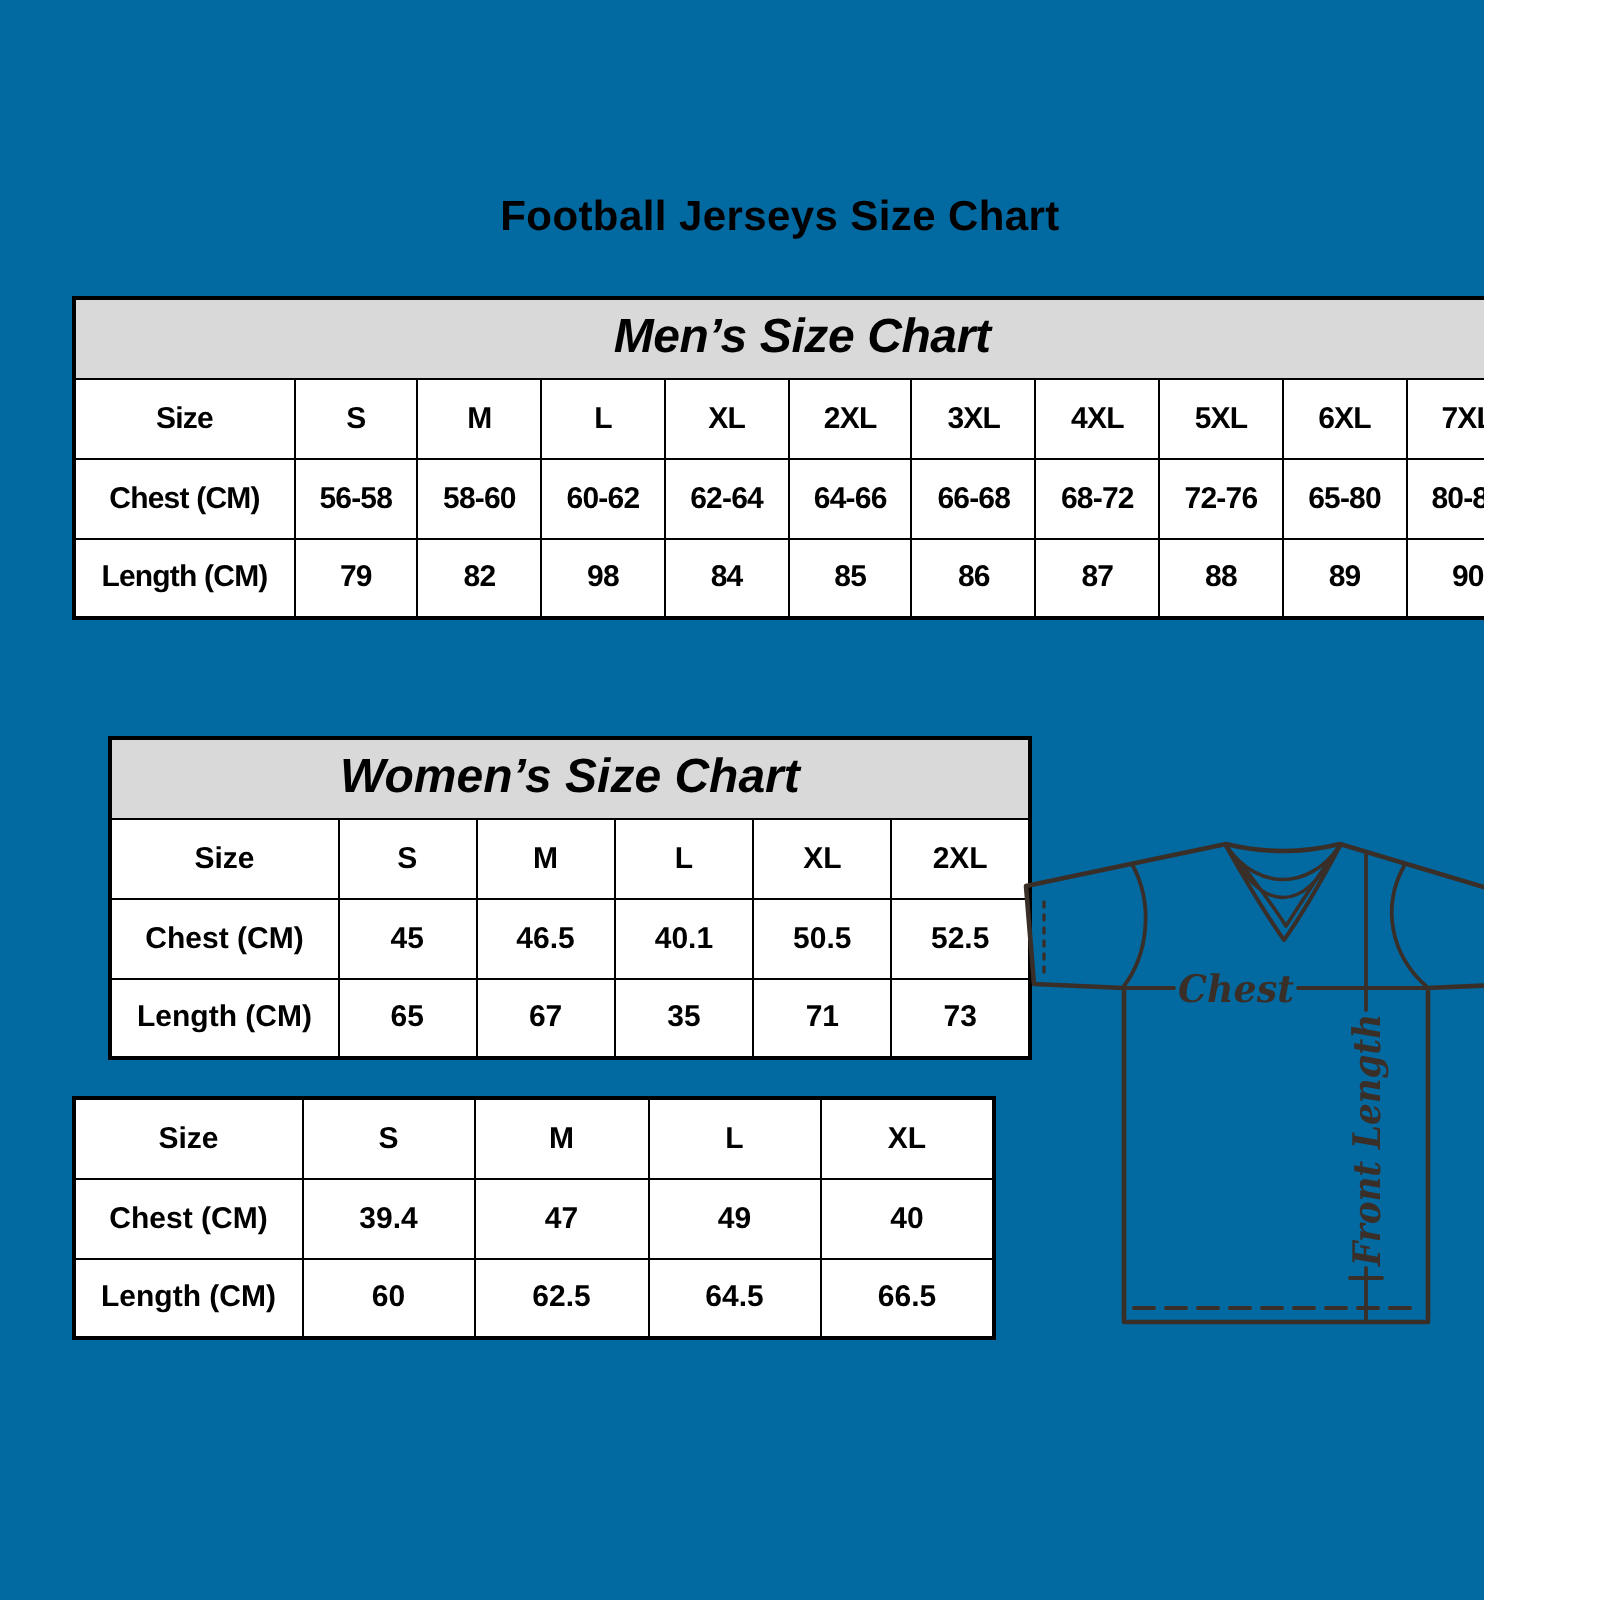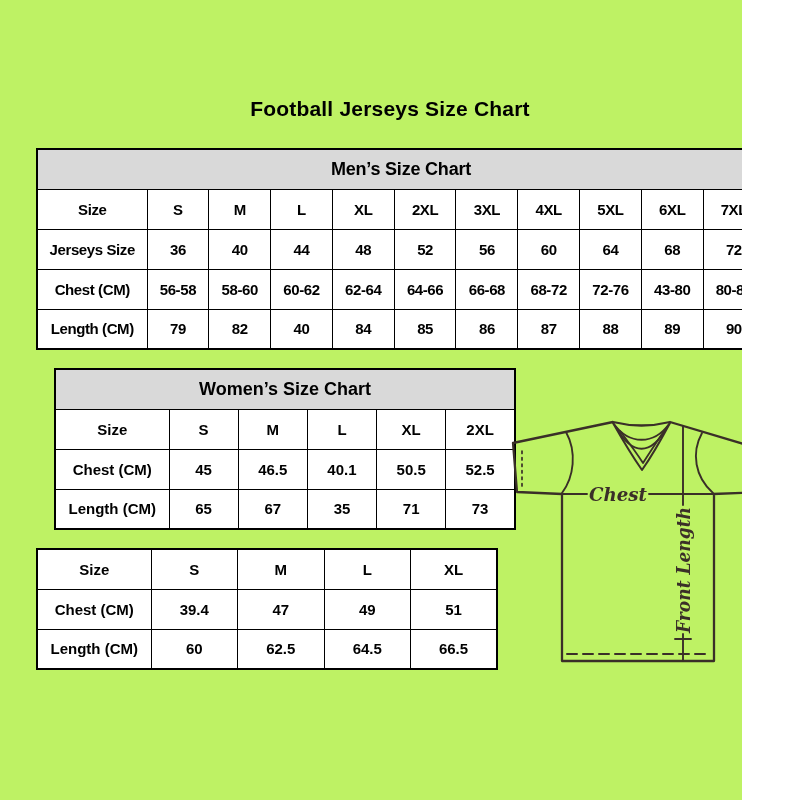"Football Jerseys Size Chart" #canvas { background: #bef264 -> #0369a1 }
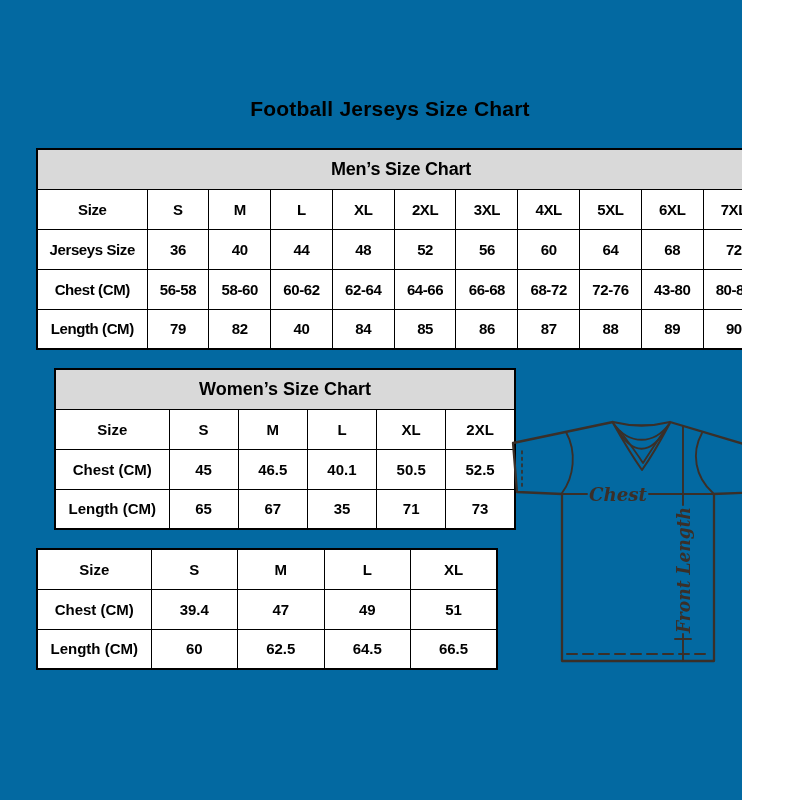"Men’s Size Chart" table.size-table tr.tbl-header th { font-size: 18px -> 24px; font-style: none -> italic }
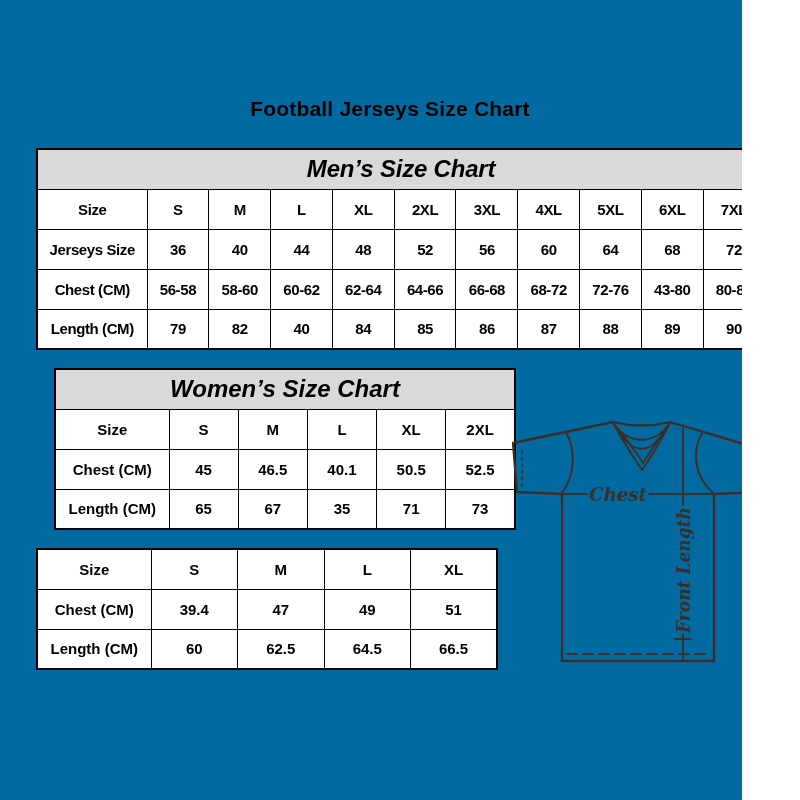"Jerseys Size" tr { html: <tr> <td>Jerseys Size</td> <td>36</td> <td>40</td> <td>44</td> <td>48</td> <td>52</td> <td>56</td> <td>60</td> <td>64</td> <td>68</td> <td>72</td> </tr> -> none }
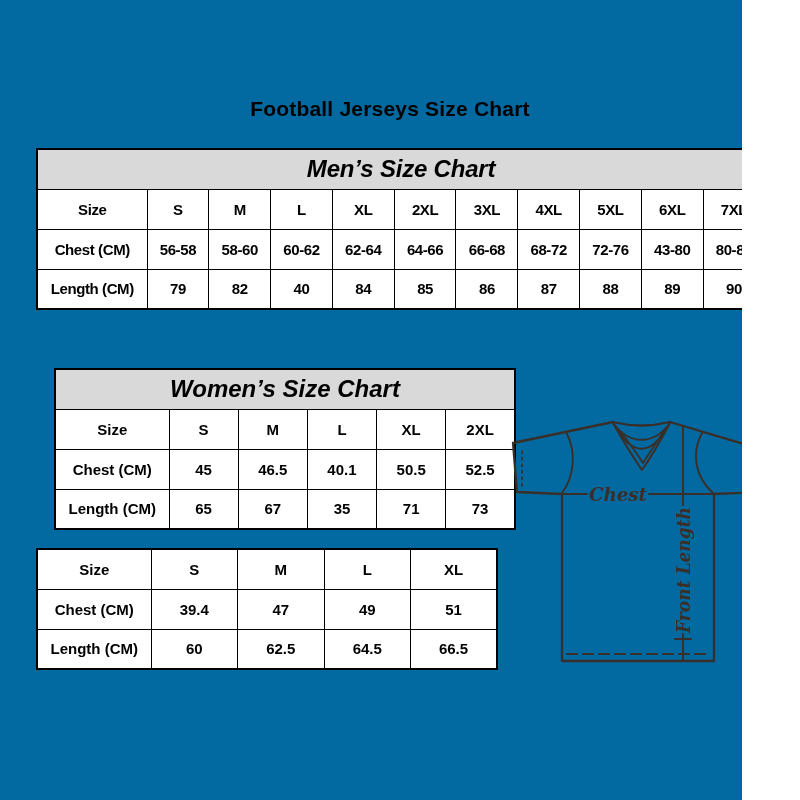"43-80" td { text: 43-80 -> 65-80 }
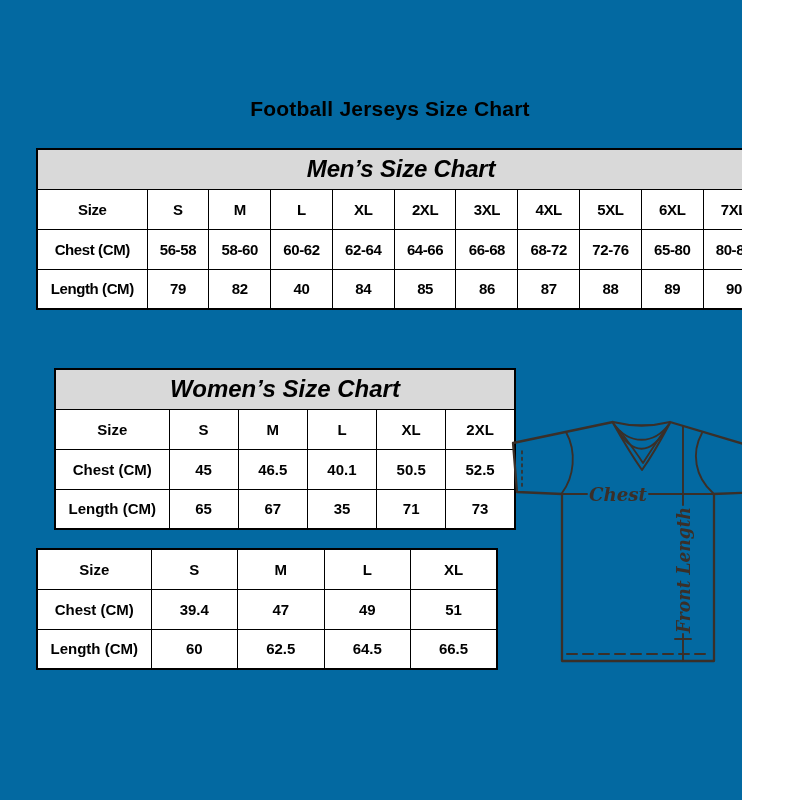"40" td { text: 40 -> 98 }
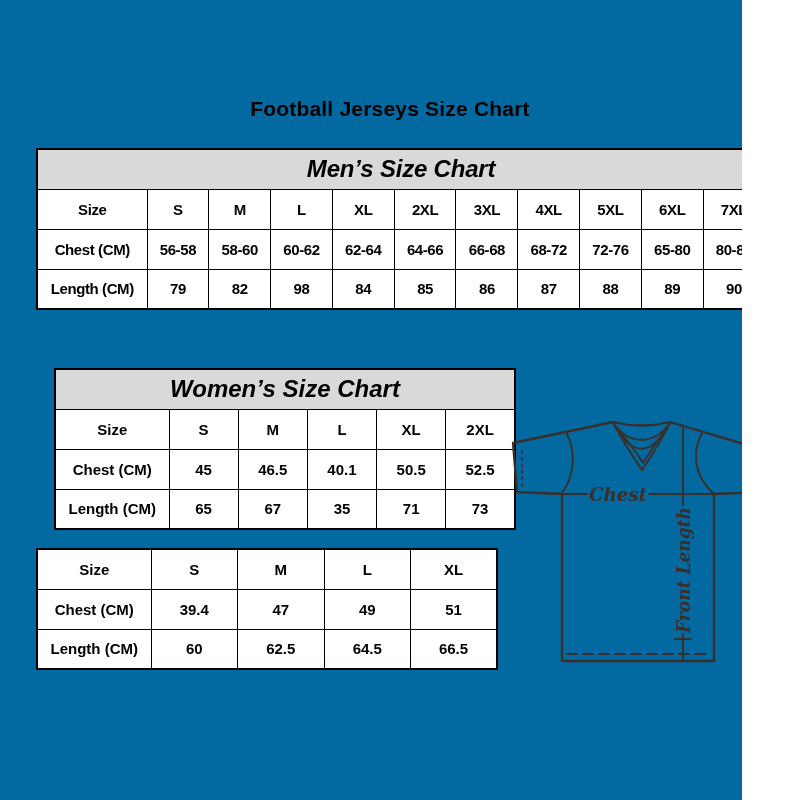"51" td { text: 51 -> 40 }
